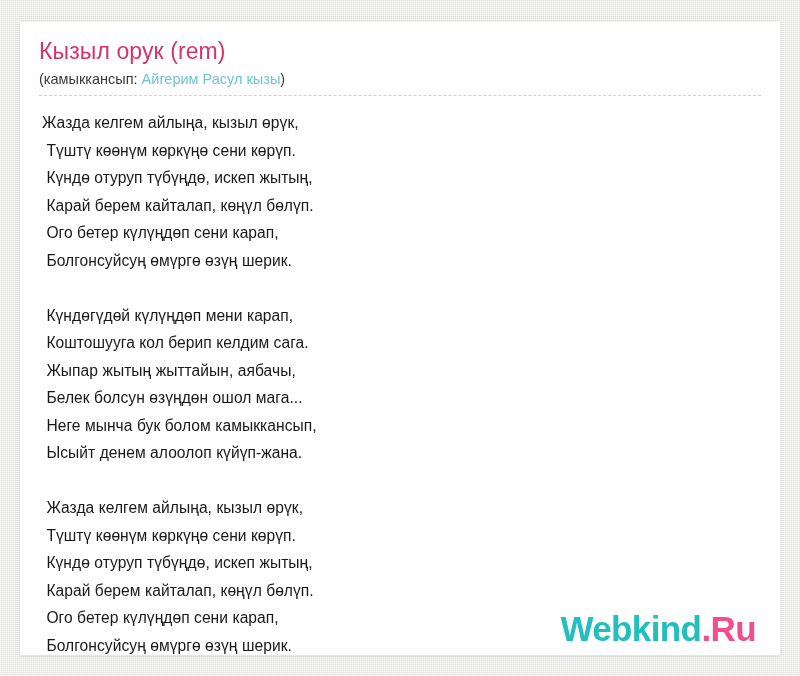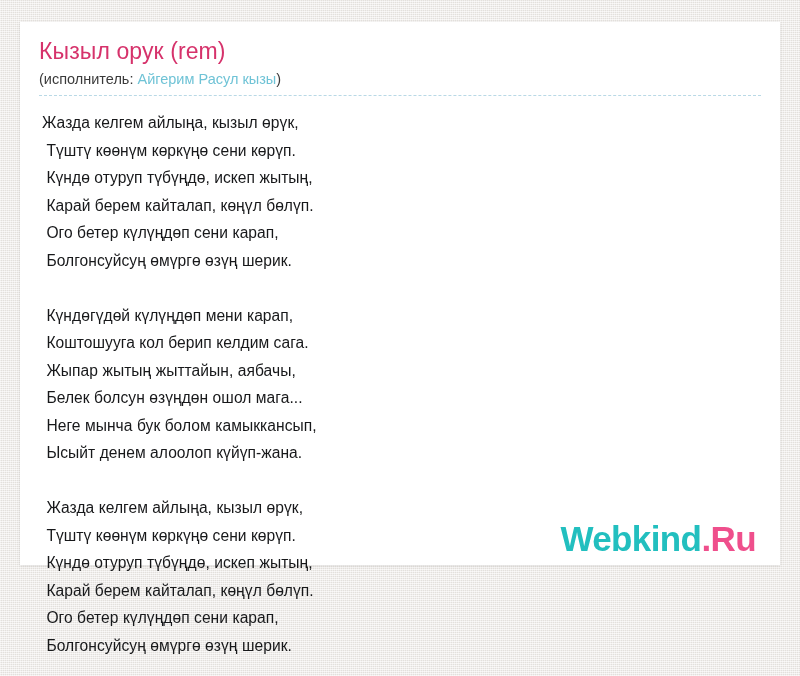"Кызыл орук (rem)" .page-card { height: 543px -> 633px }
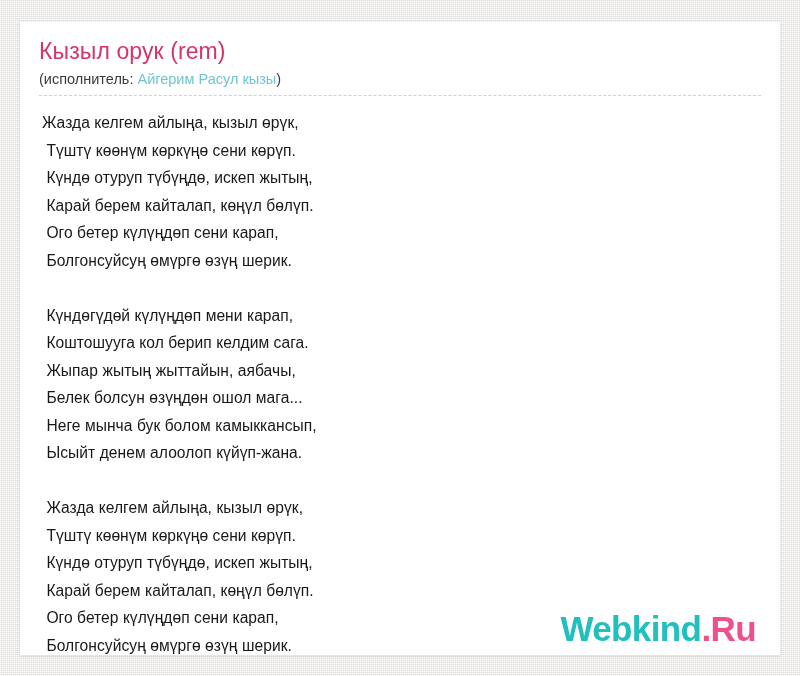"(исполнитель:" span { text: исполнитель -> камыккансып }
